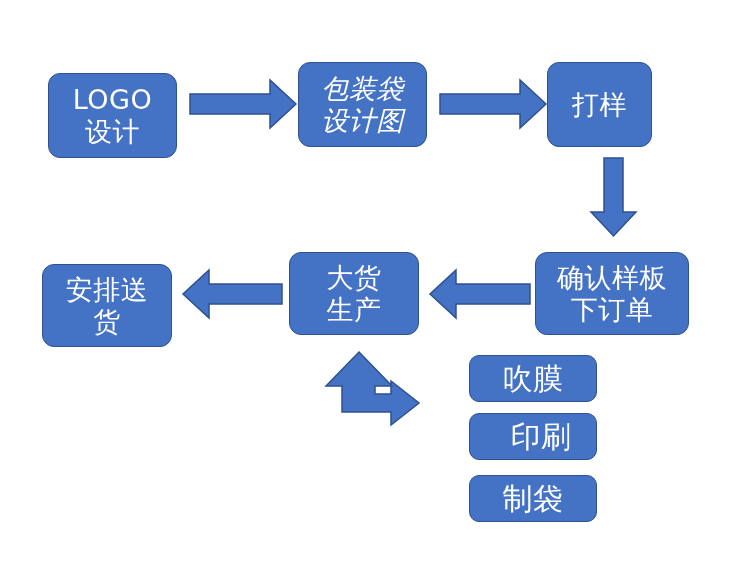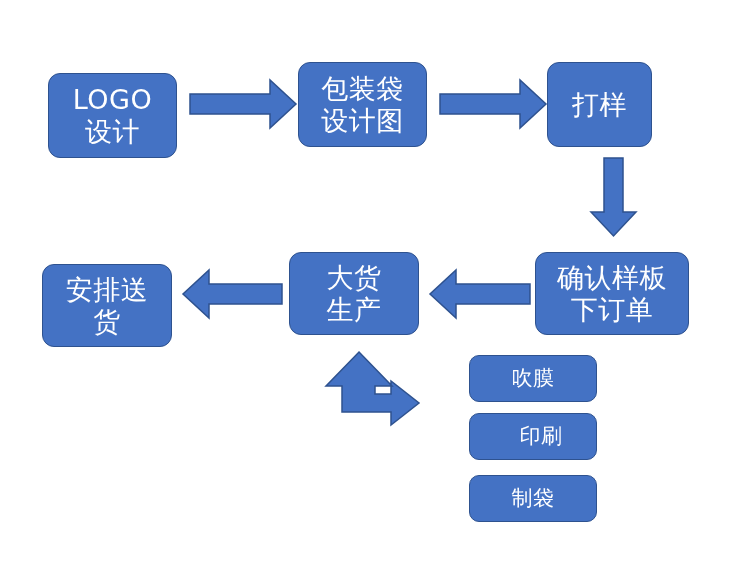"包装袋" #n-bag { font-style: none -> italic }
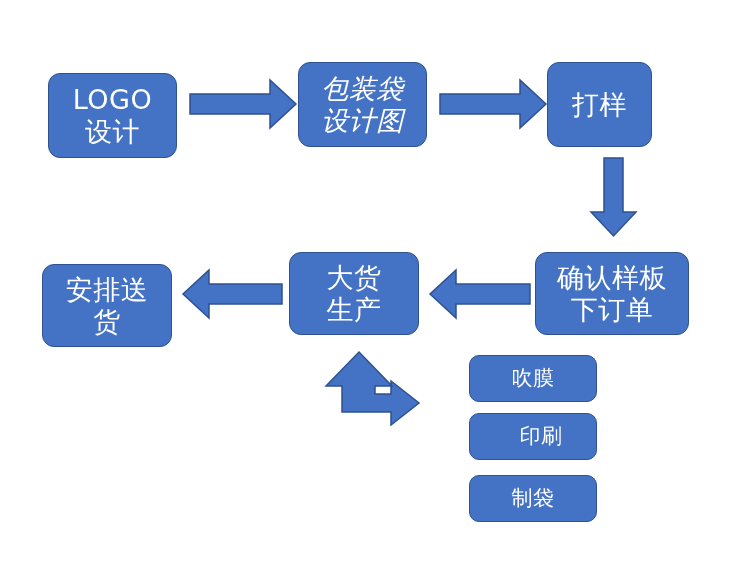"吹膜" .node-sm { font-size: 21px -> 30px }
